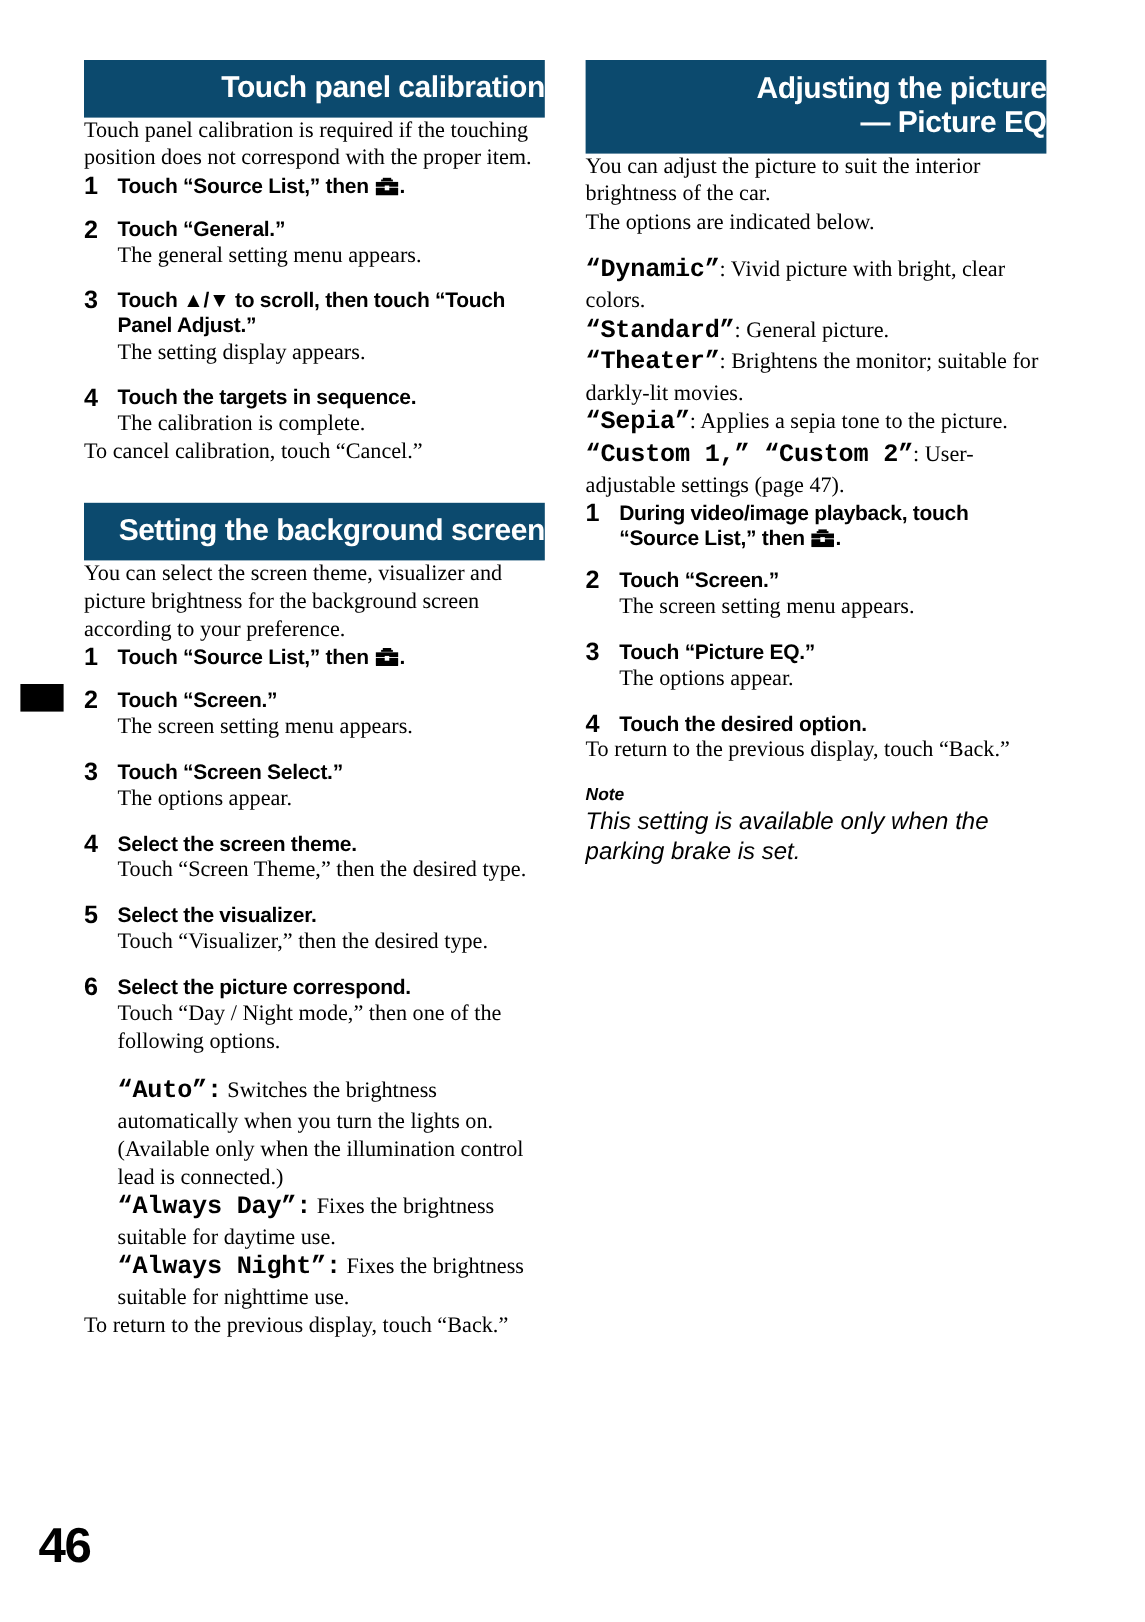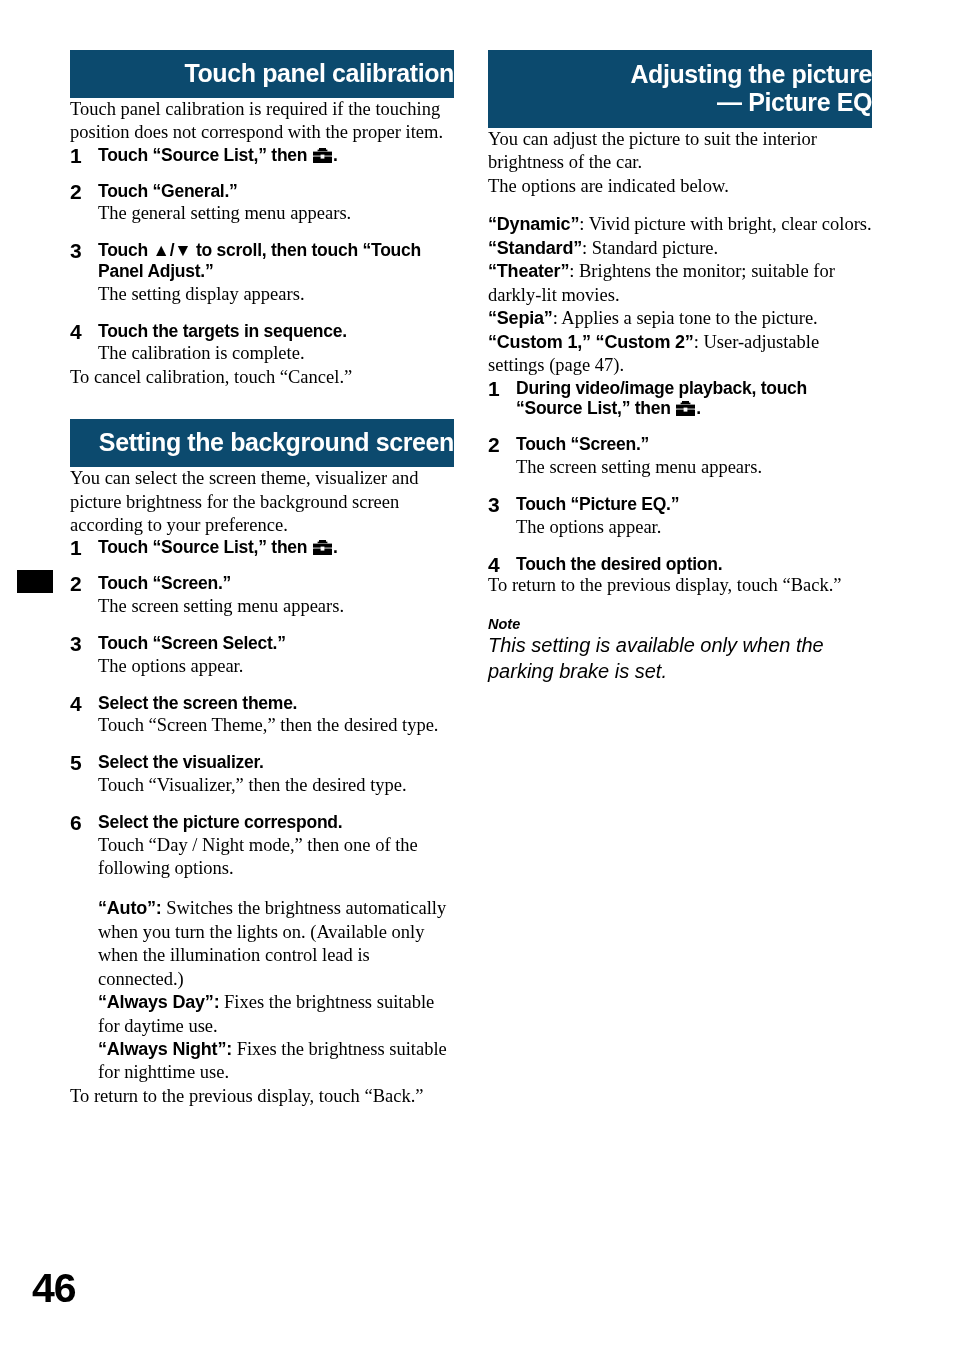"“Dynamic”" .opt-term { font-family: Liberation Sans, sans-serif -> Liberation Mono, monospace; font-size: 18px -> 21px }
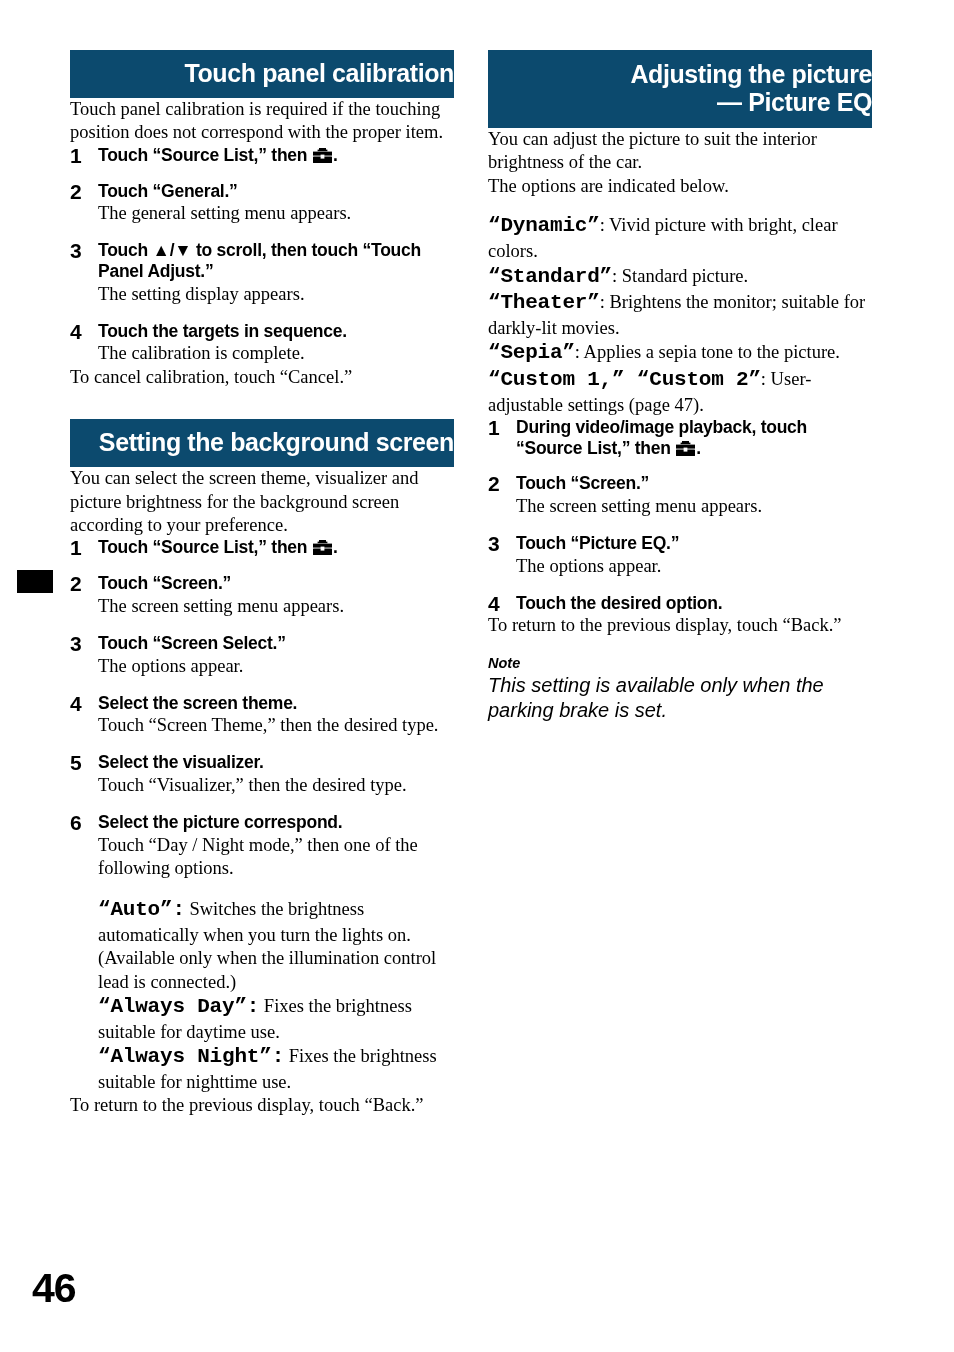": Standard picture." span { text: Standard -> General }
